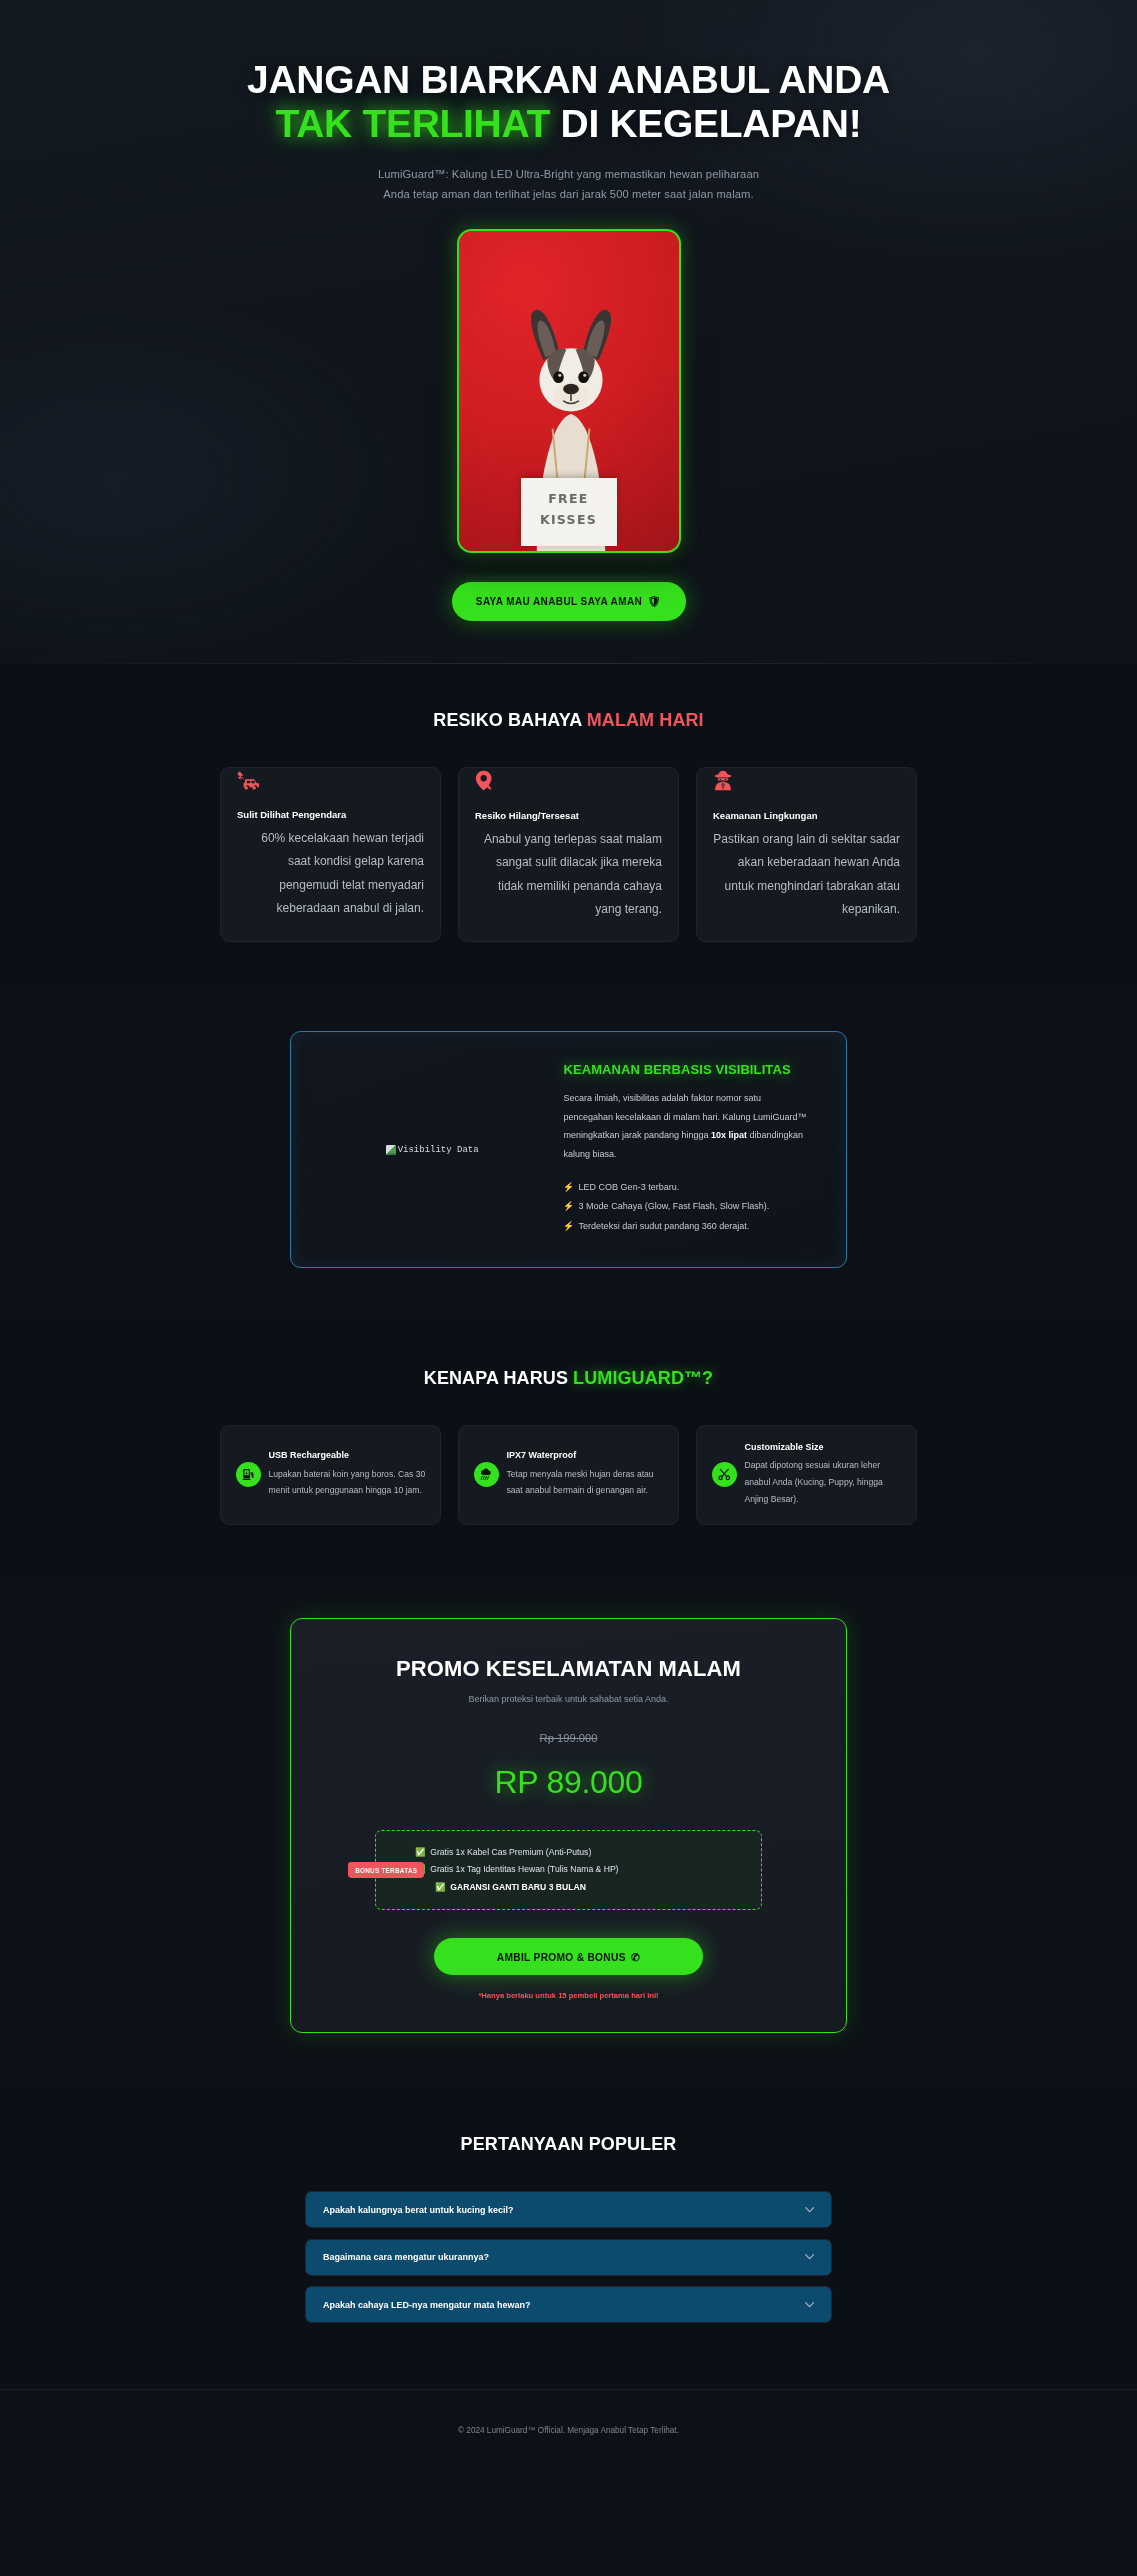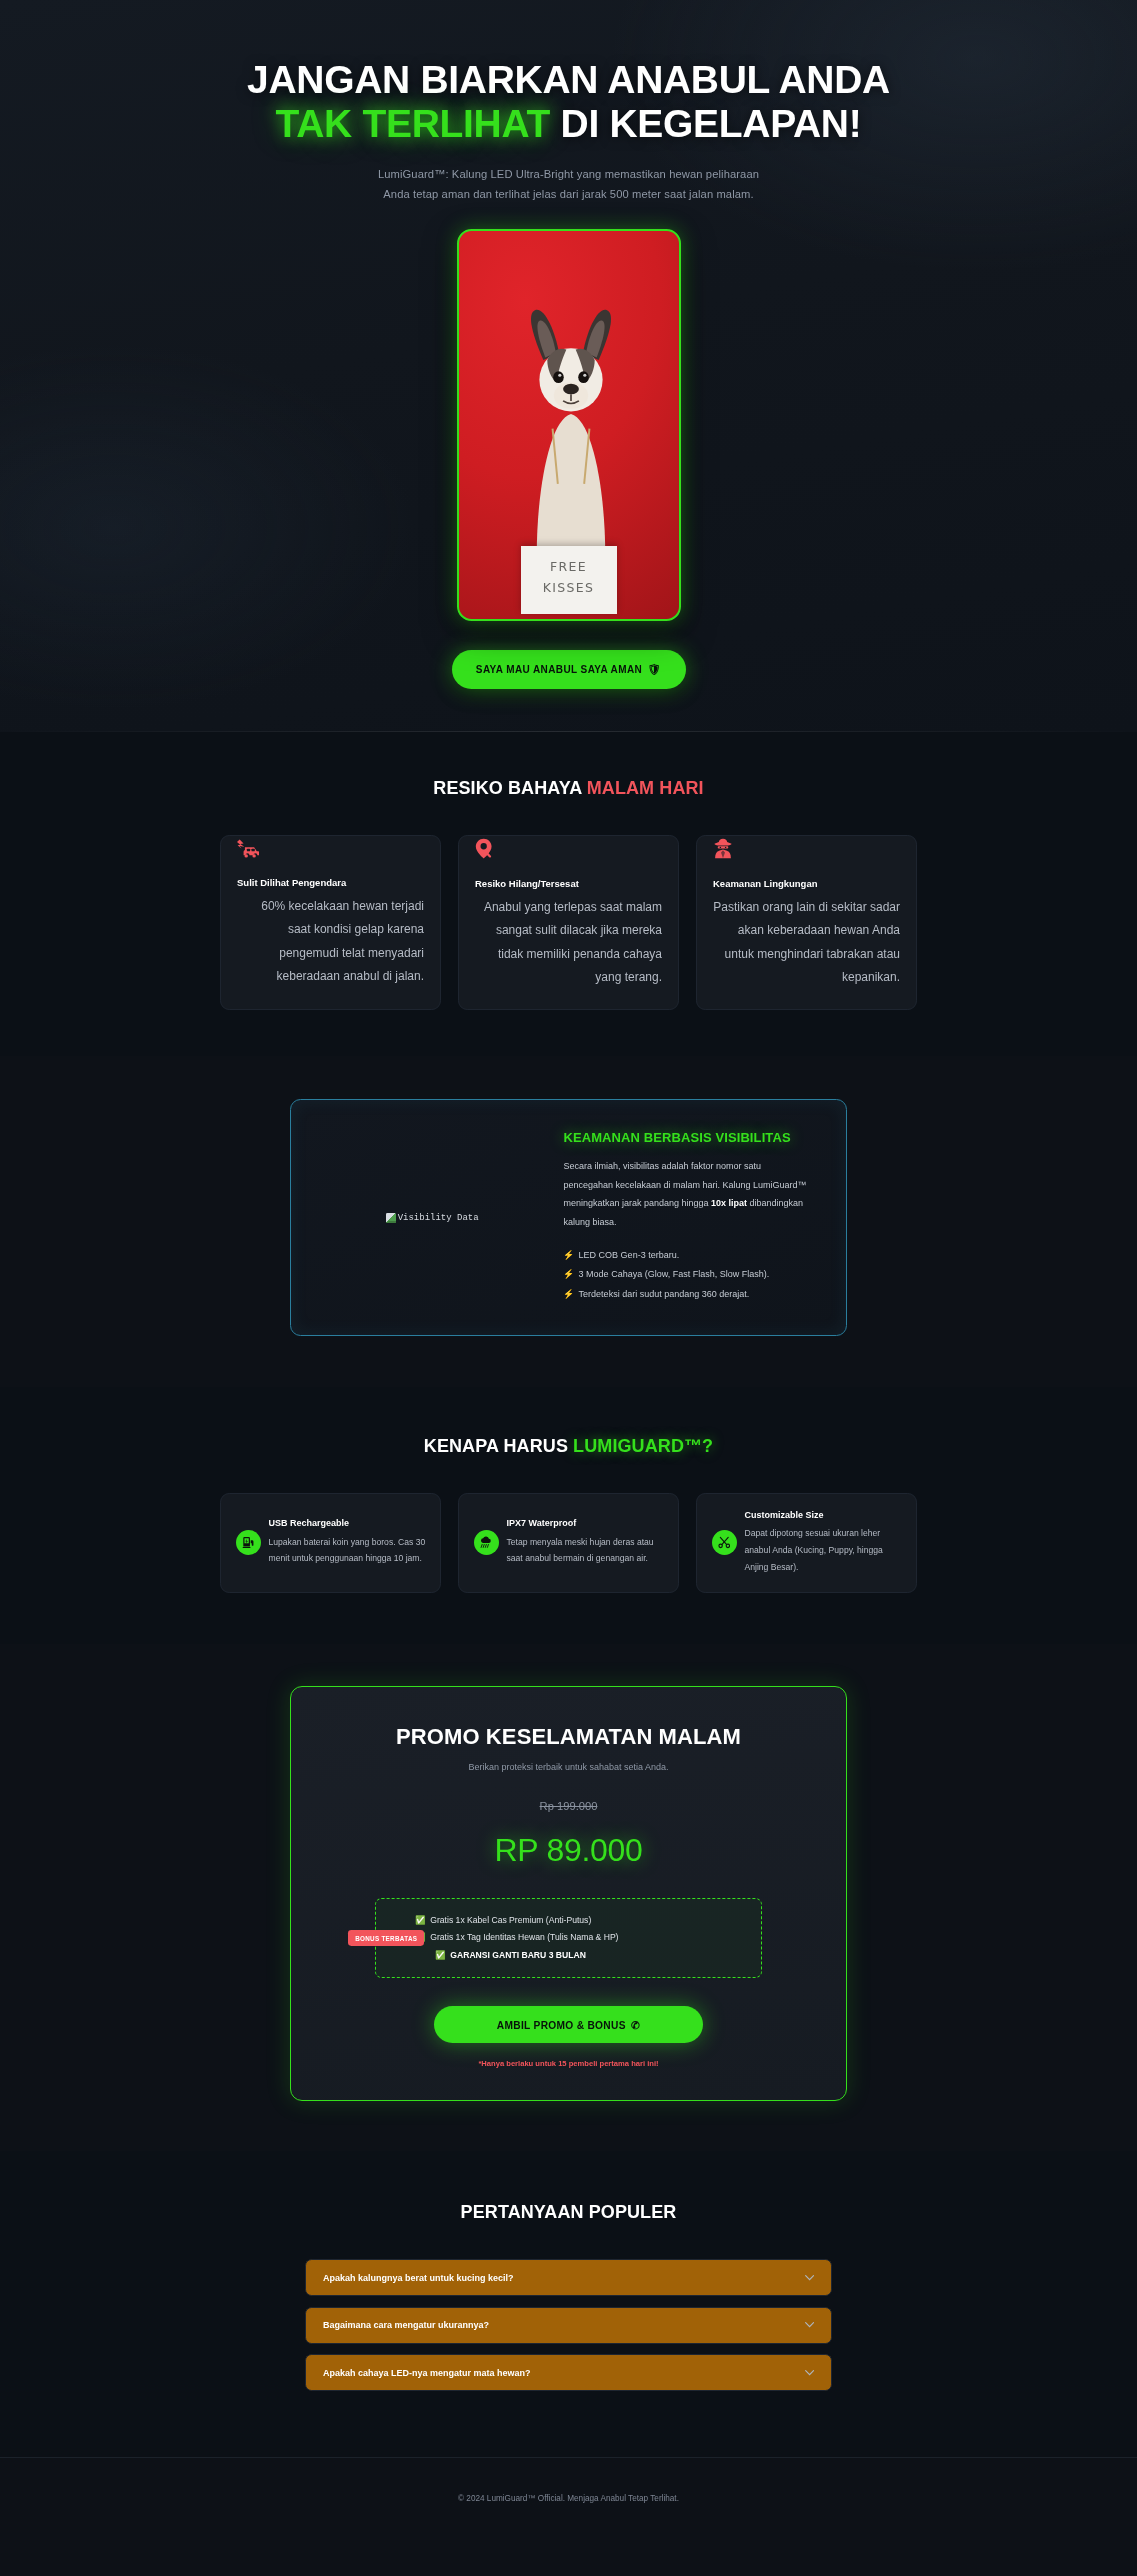"FREE" .phone { font-weight: none -> bold; height: 392px -> 324px }
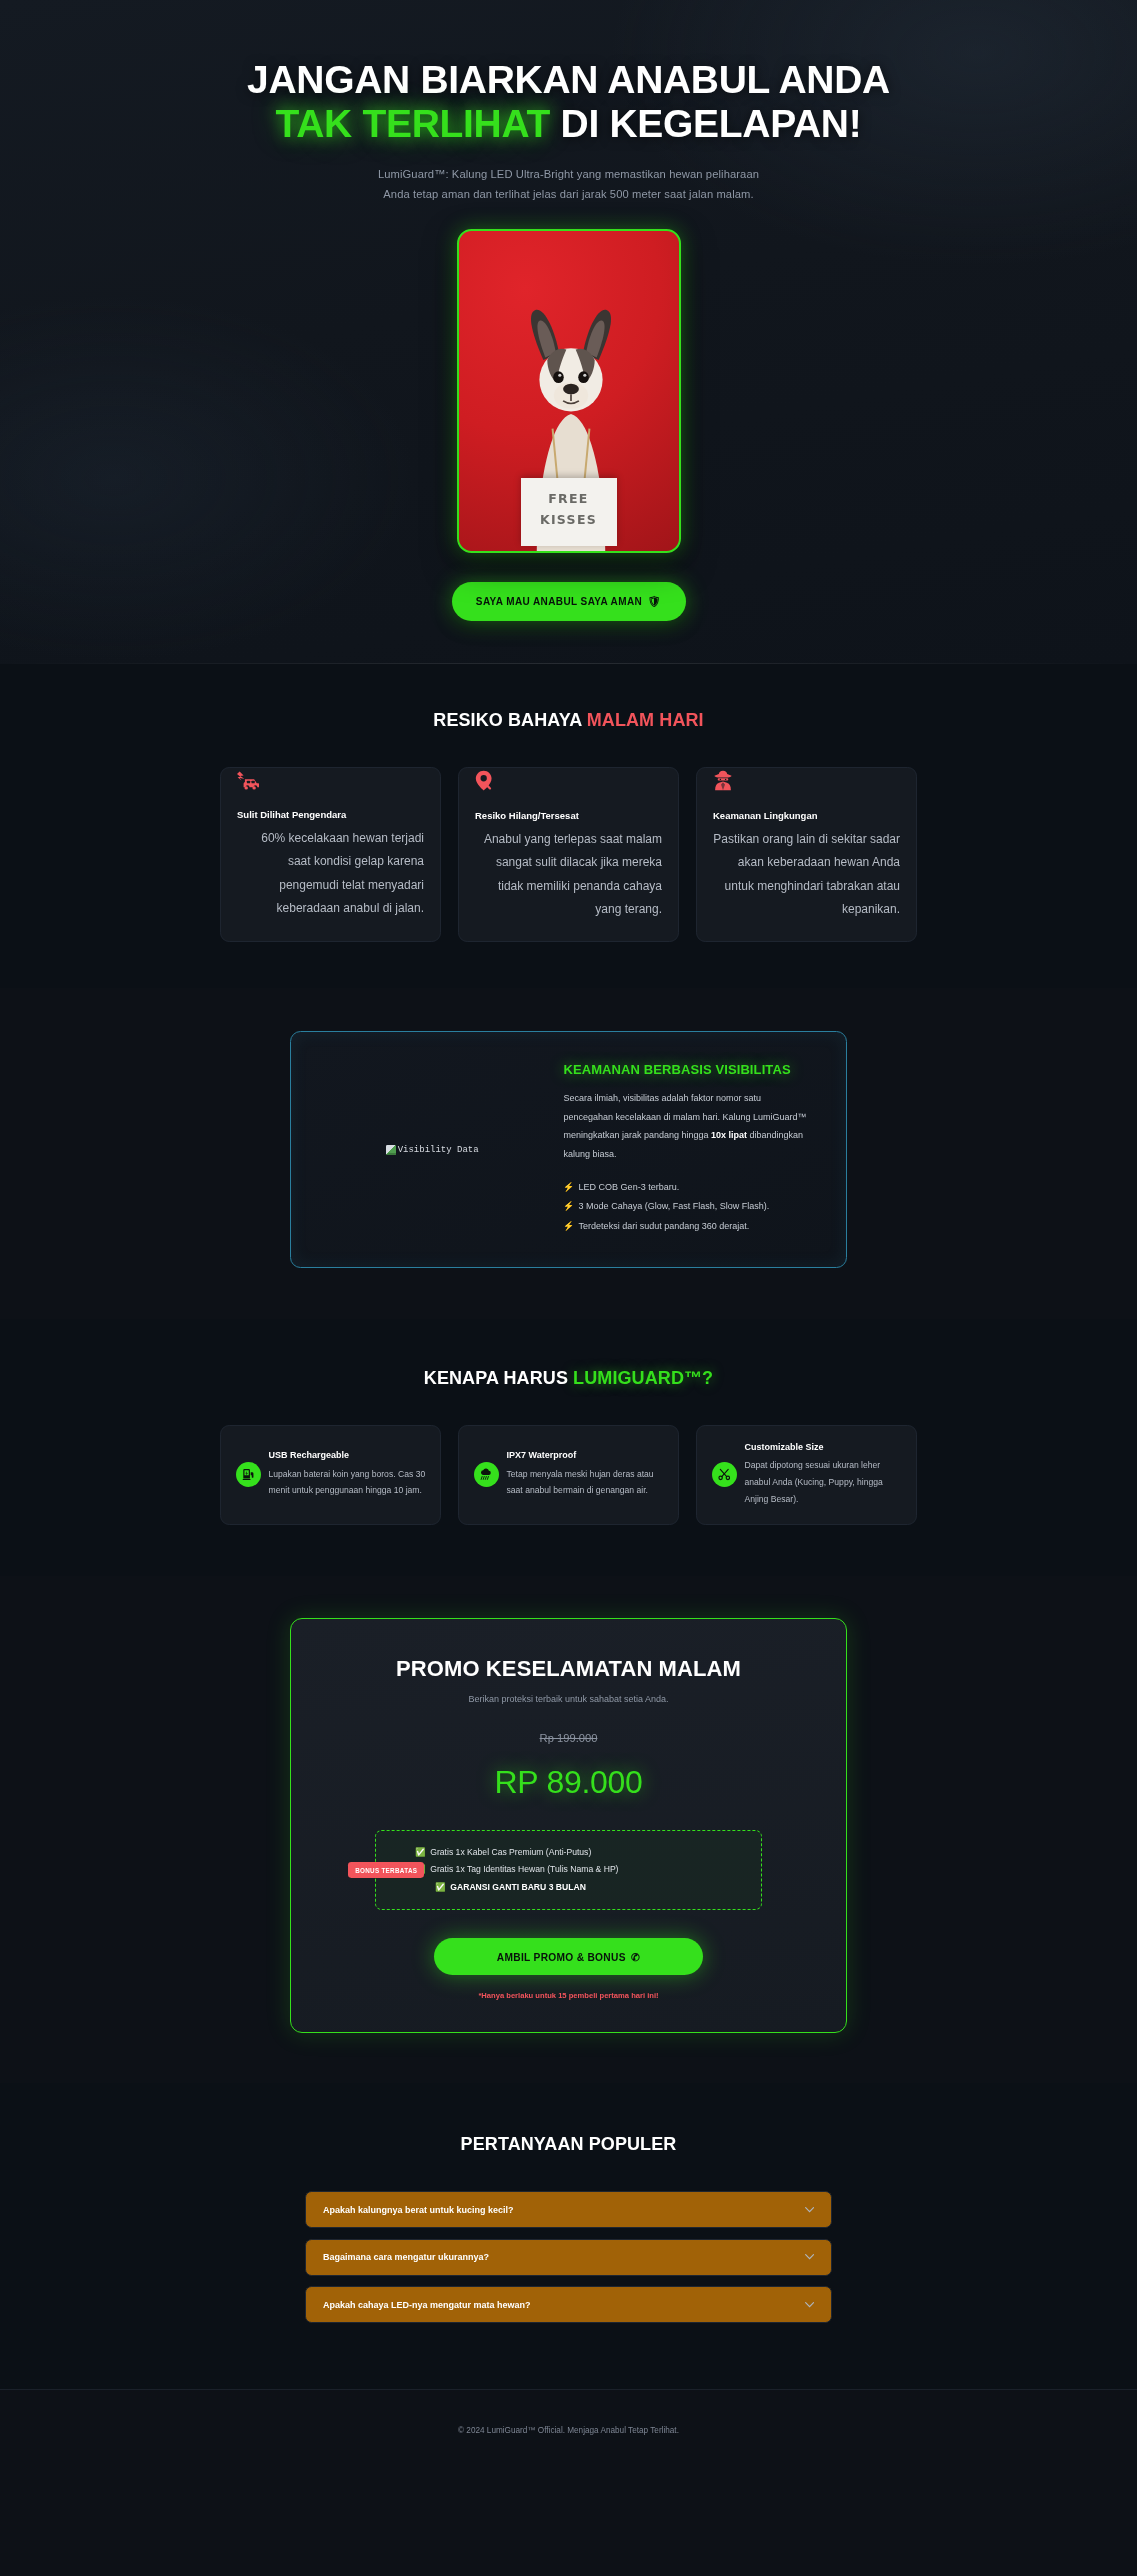"Apakah kalungnya berat untuk kucing" .faq-item { background: #a16207 -> #0c4a6e }
